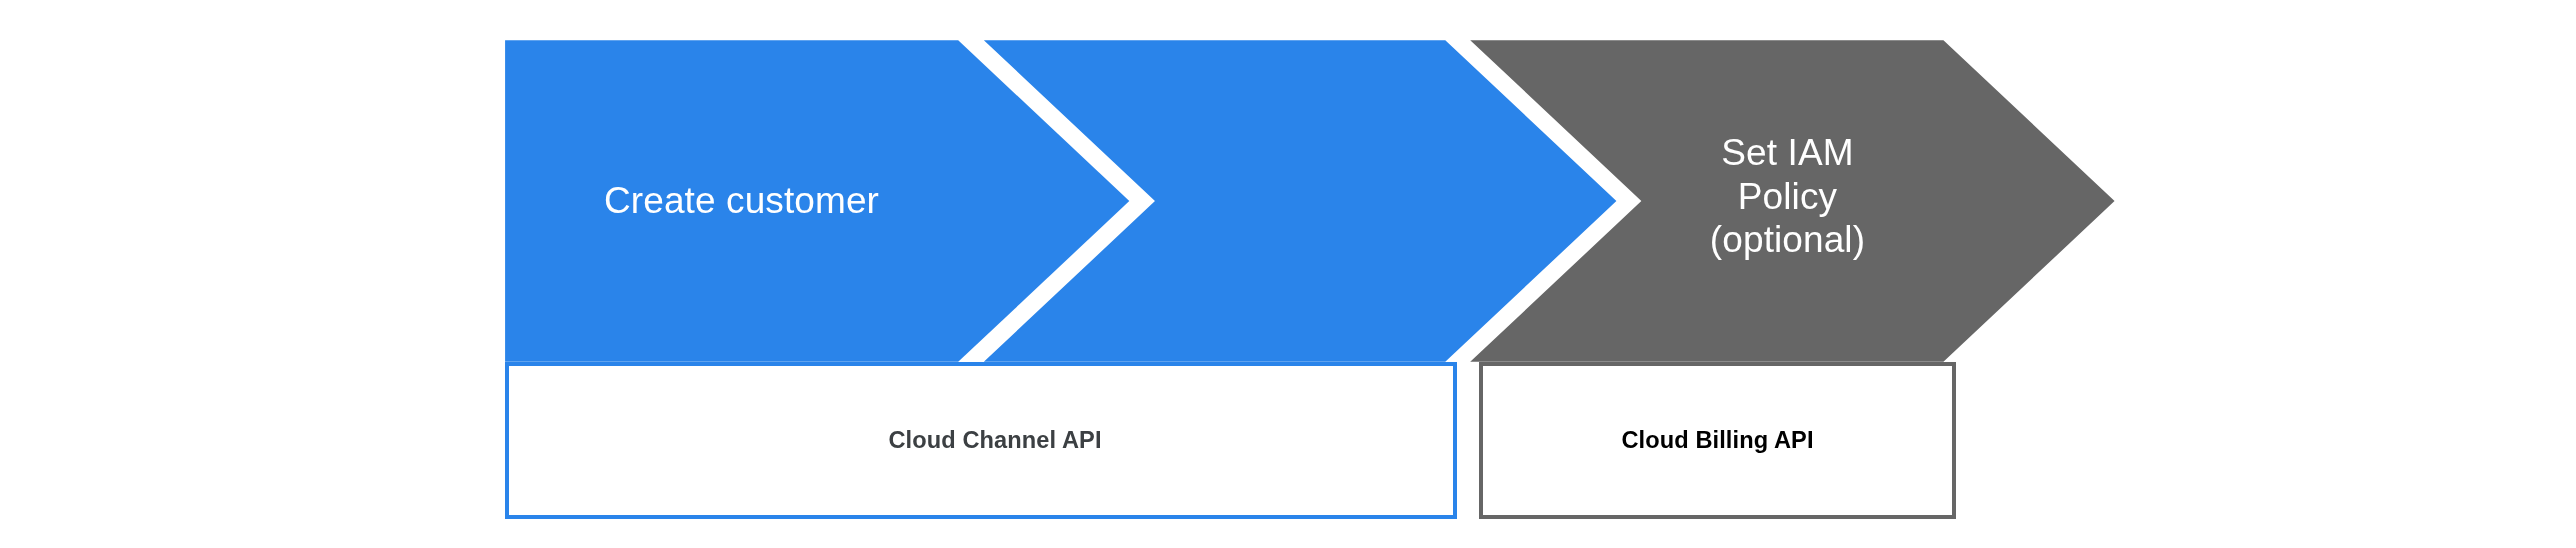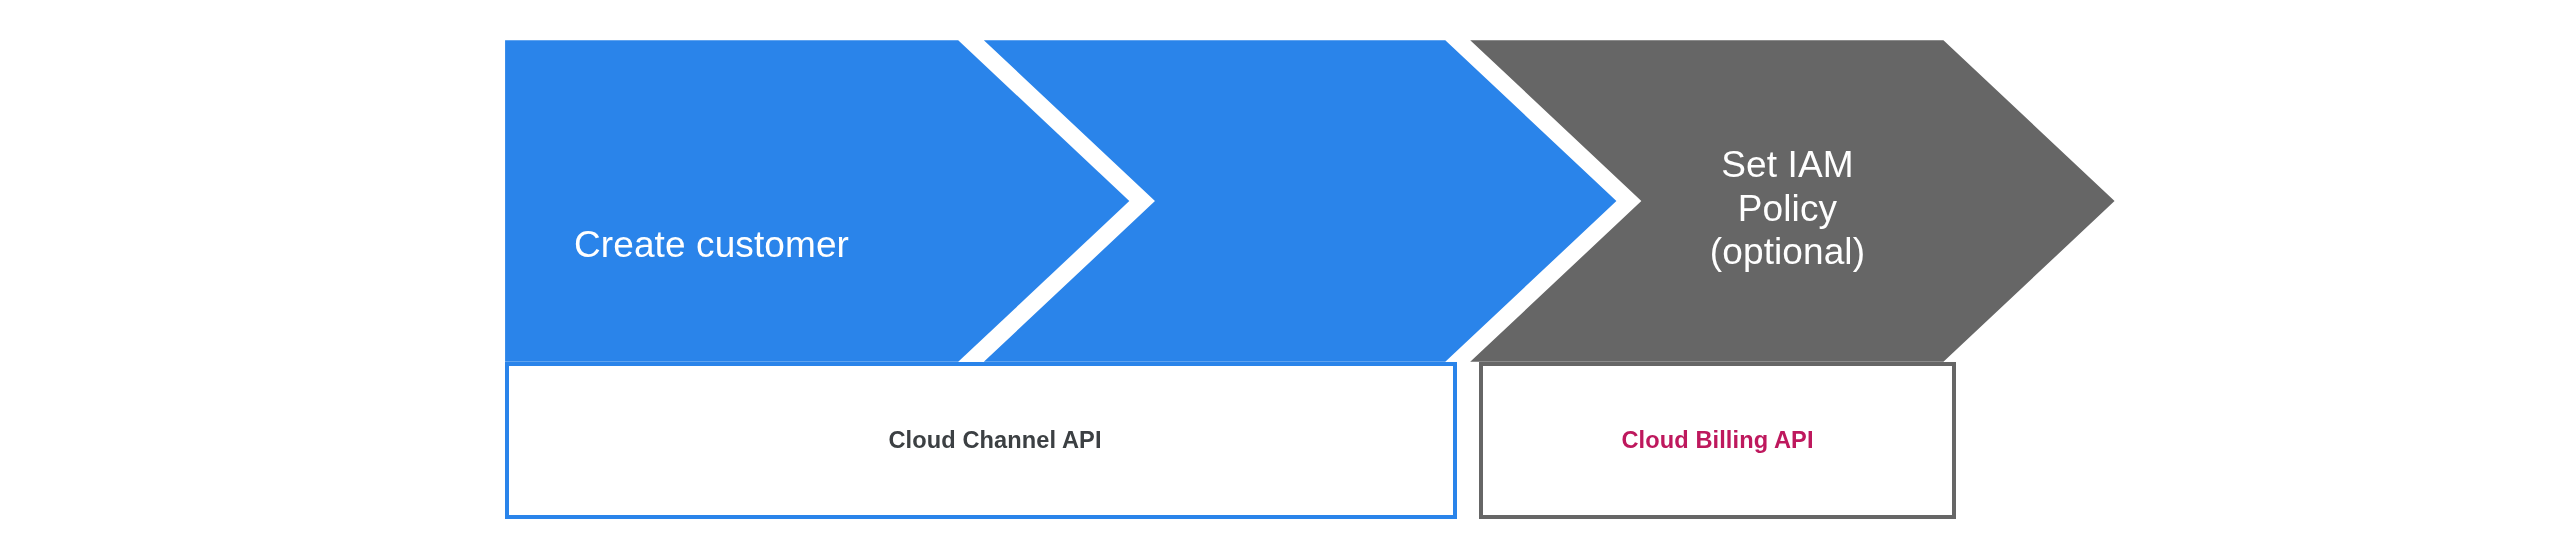"Set IAM" #step-label-3 { top: 48px -> 36px }
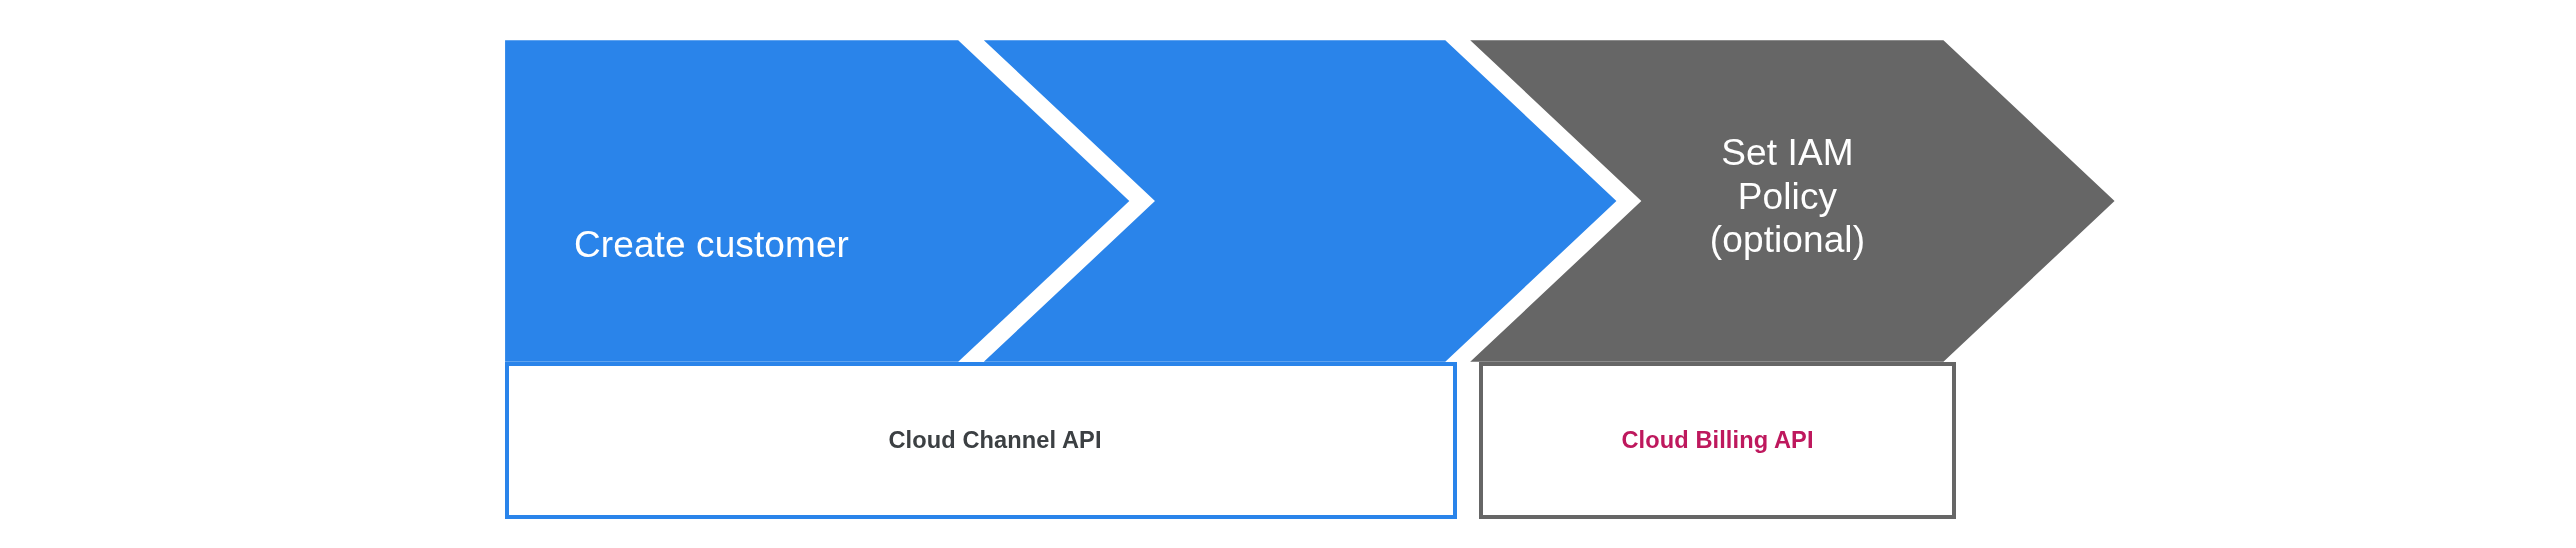"Create customer" #step-label-1 { left: 483px -> 513px; margin-top: 44px -> none }
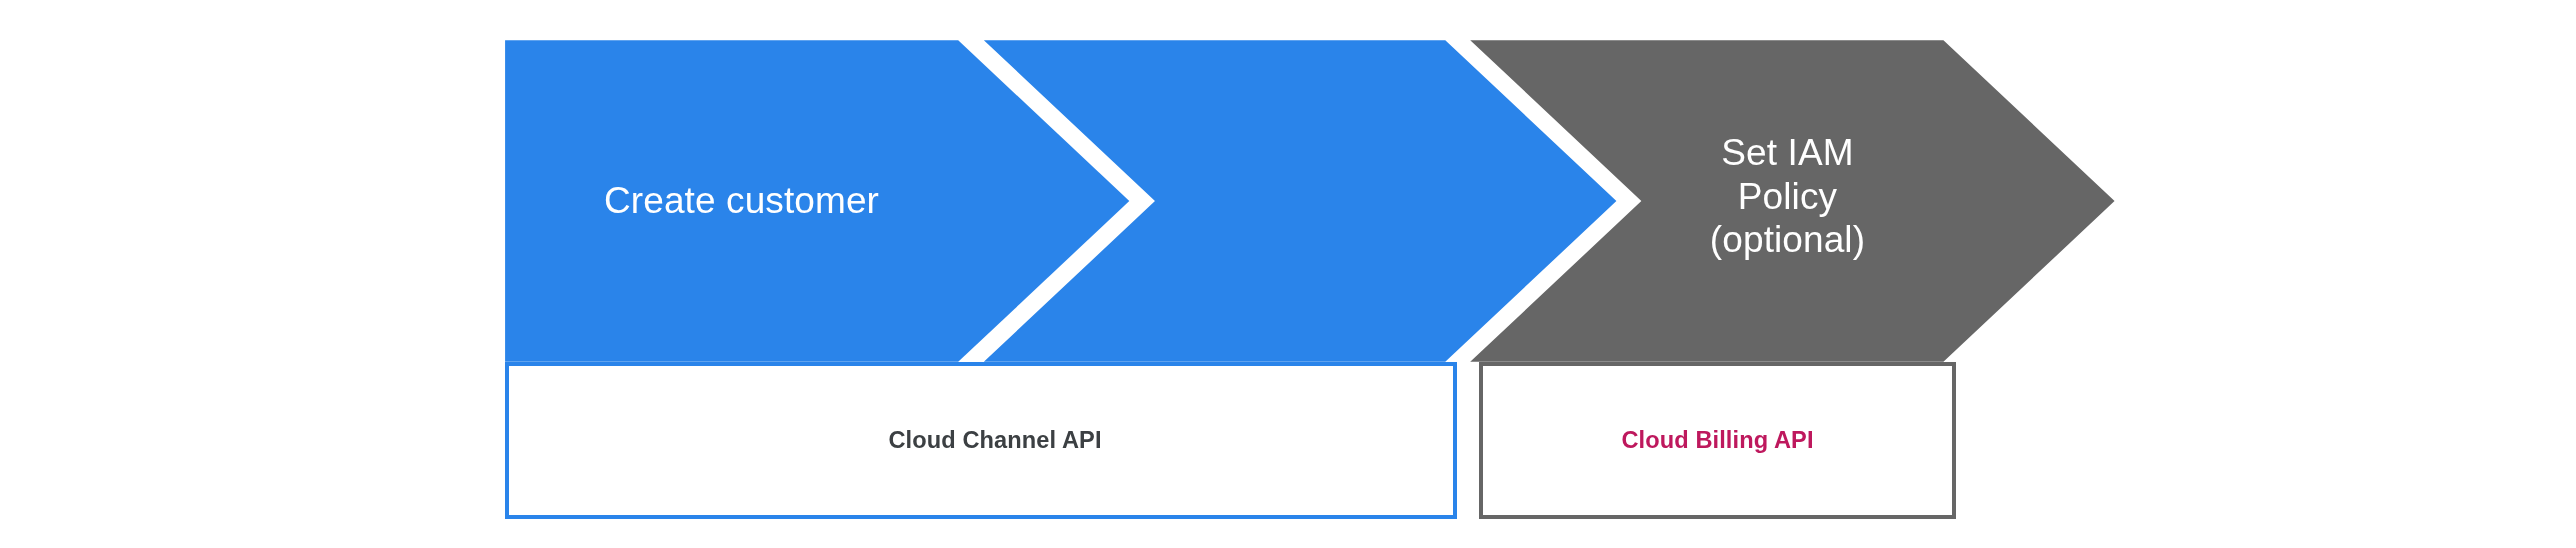"Cloud Billing API" span.api-box-label { color: #be185d -> #000000 }
